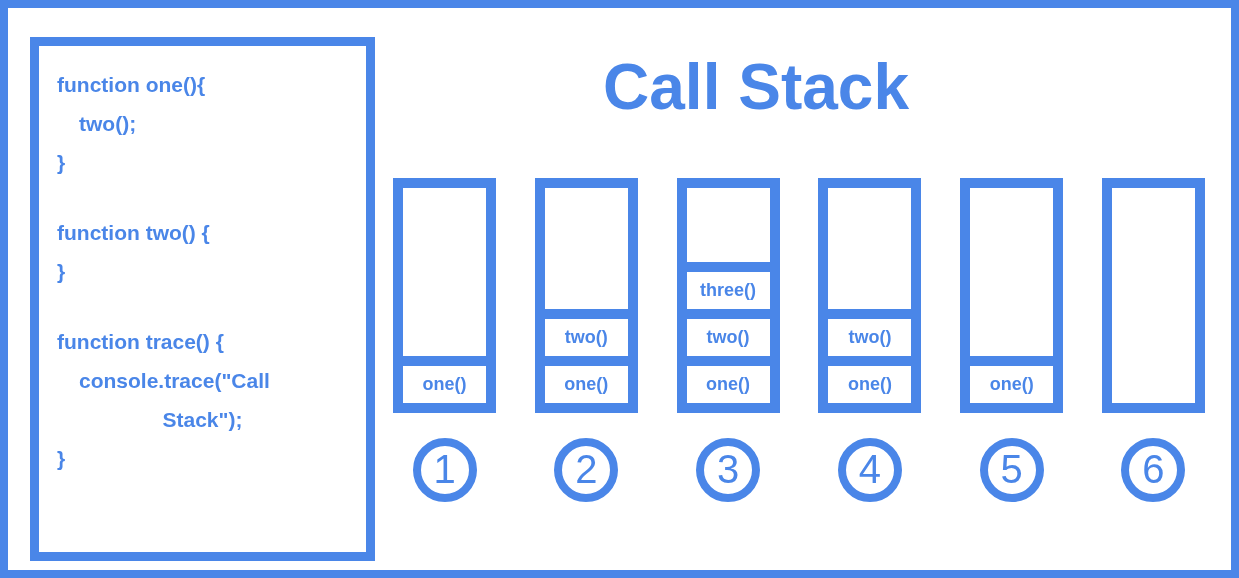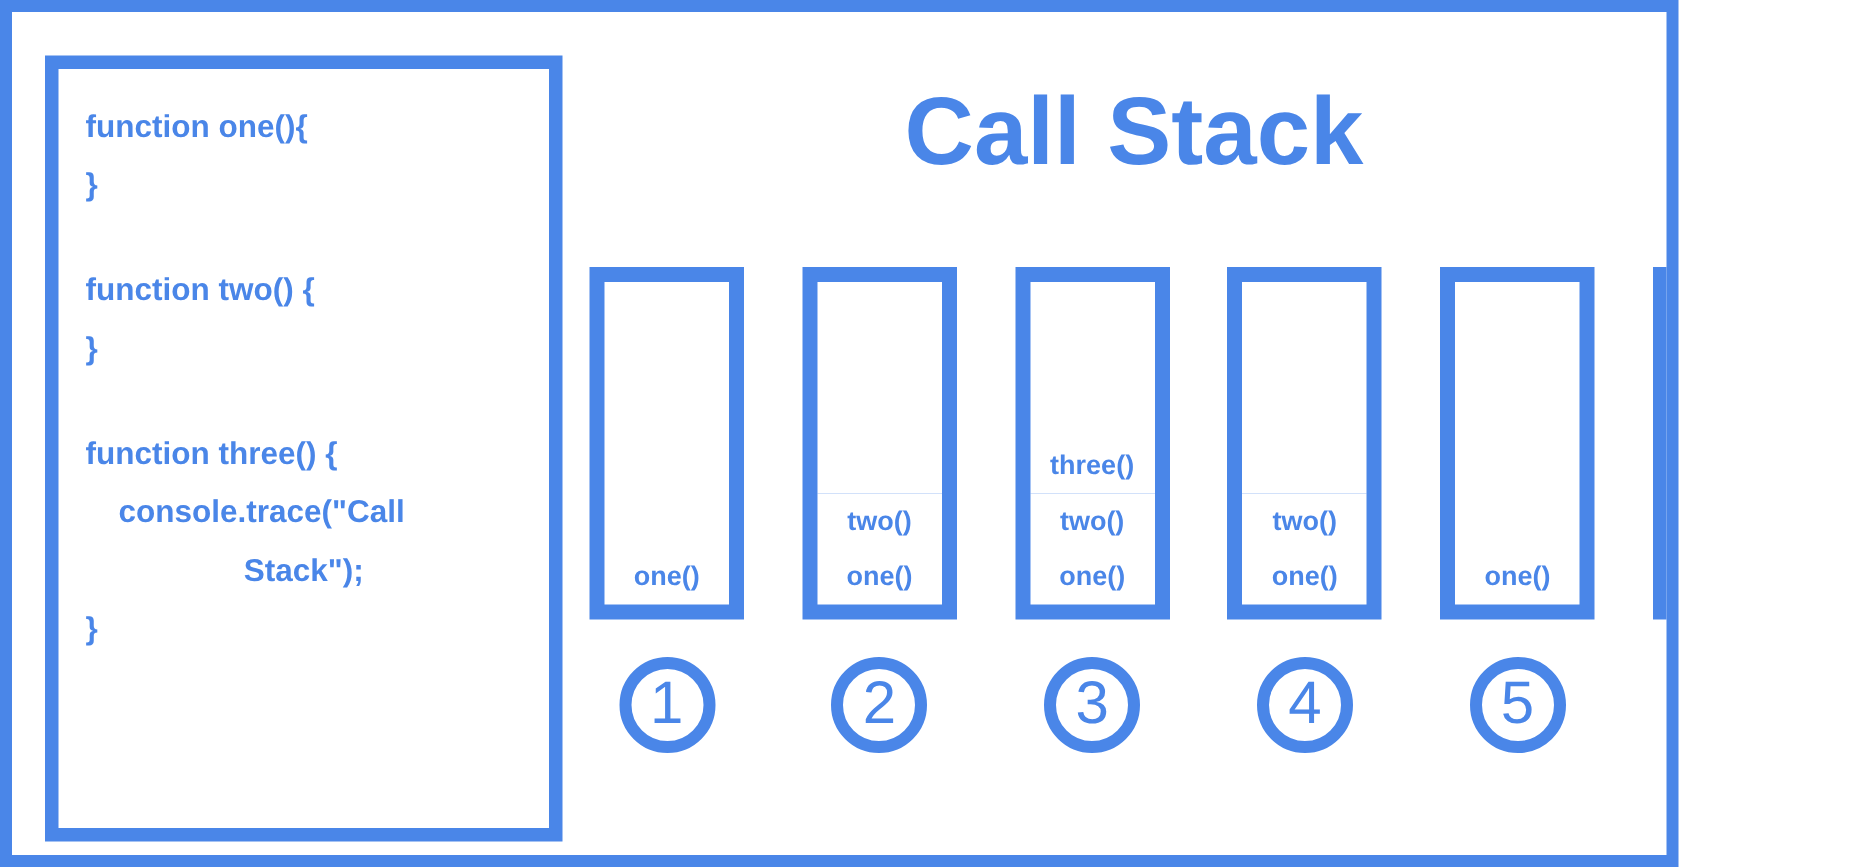"function one(){" .page { width: 1119px -> 1239px }
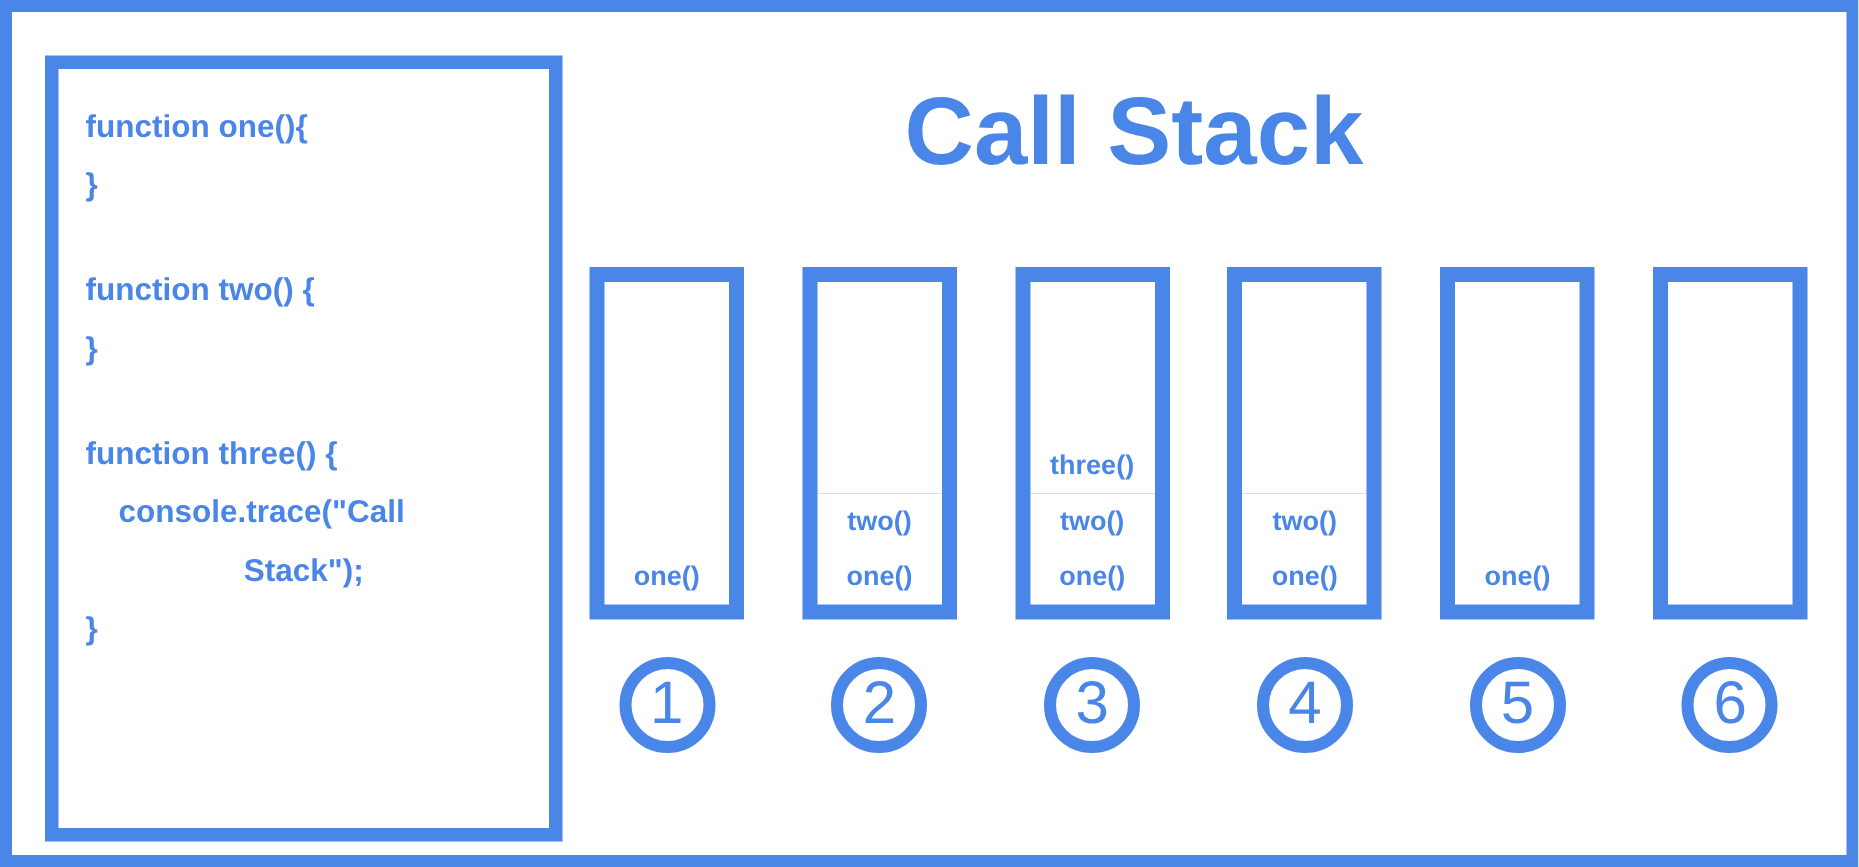"two();" div.code-line { html: none -> <div>two();</div> }
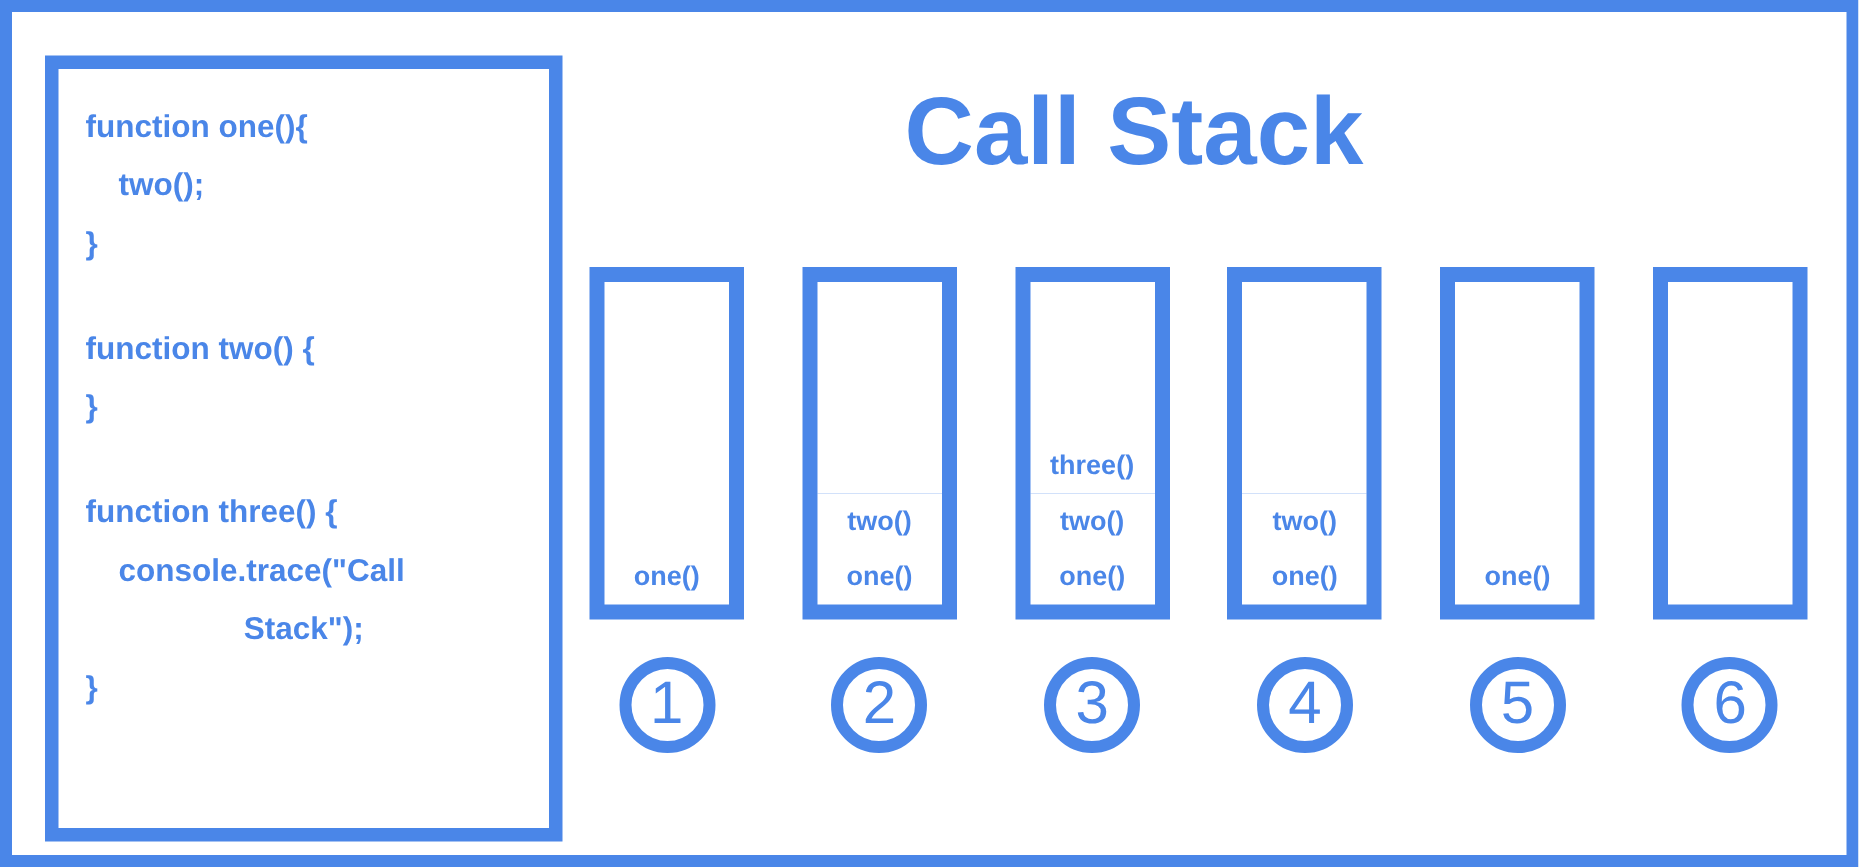"three()" .stack-box { gap: none -> 10px }
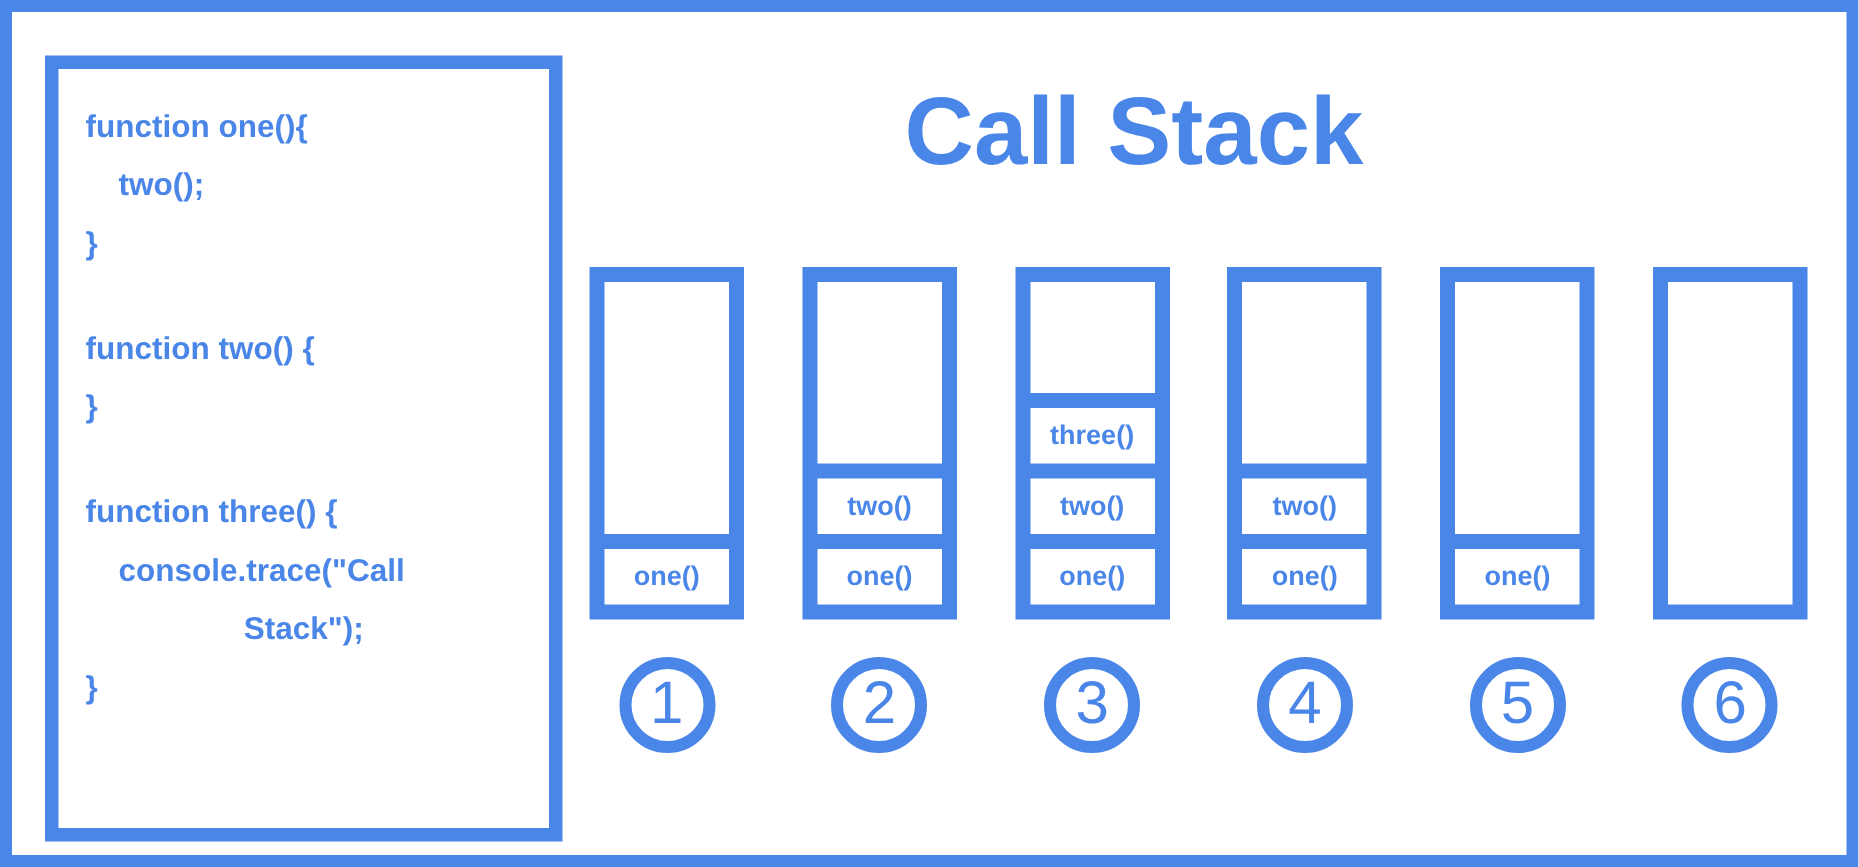"function three() {" div.code-line { text: three -> trace }
